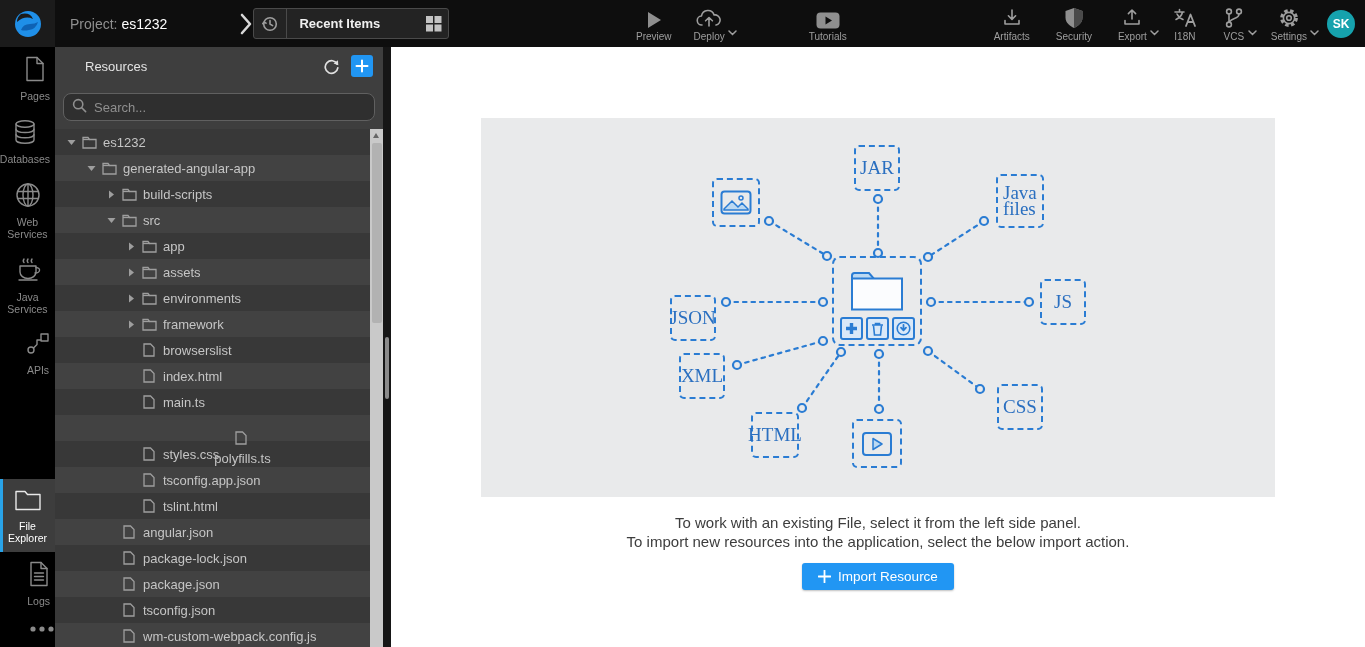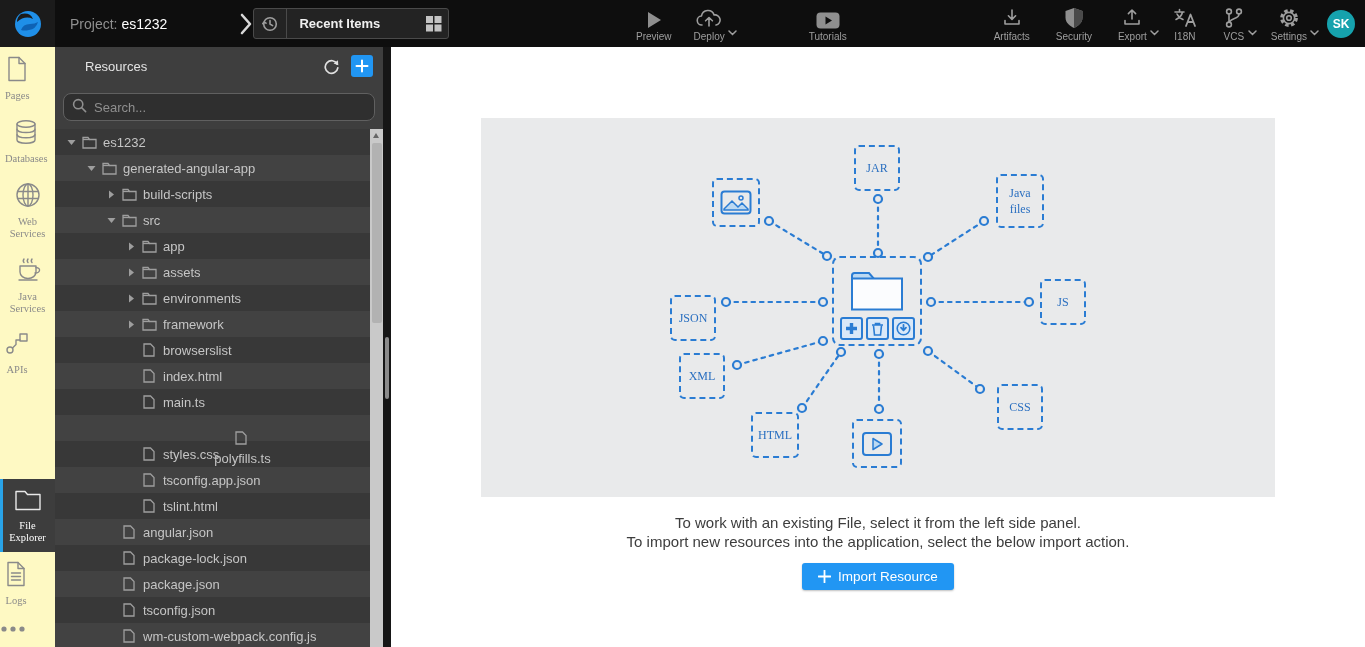"Pages" .iconbar { align-items: flex-start -> flex-end; background: #fef9c3 -> #000000; font-family: Liberation Serif, serif -> none }
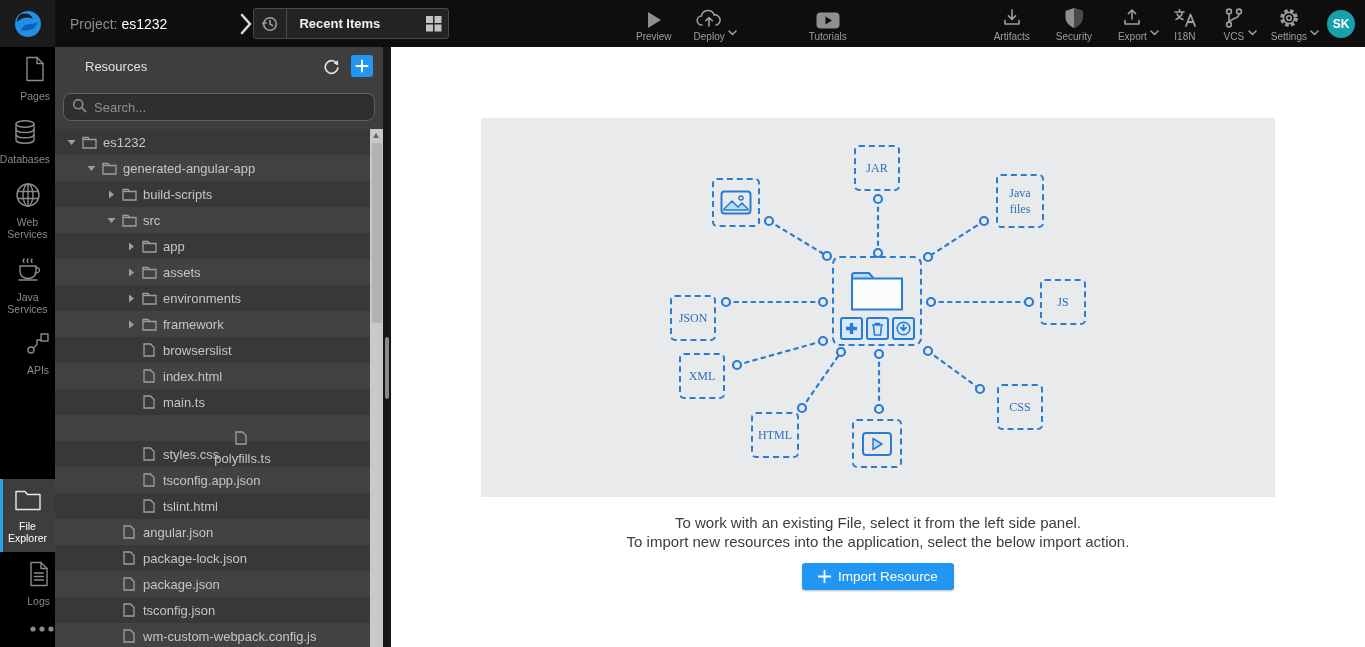"JAR" .dnode { font-size: 12px -> 19px; text-align: center -> none }
